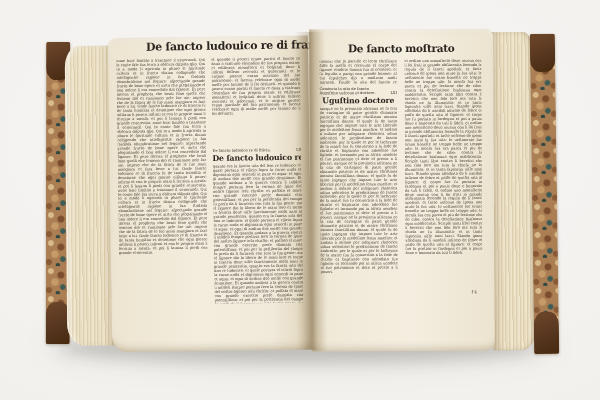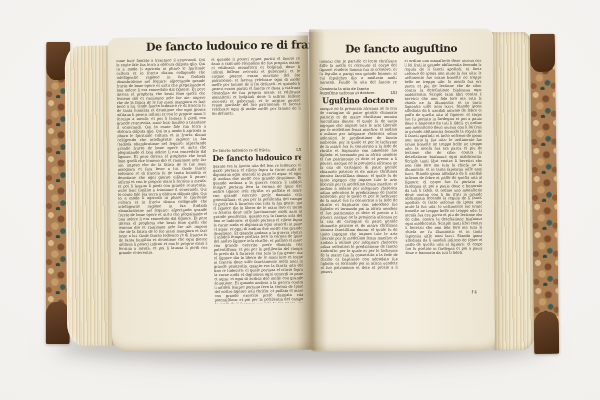"De ſancto auguſtino" div.running-header { text: auguſtino -> moſtrato }
